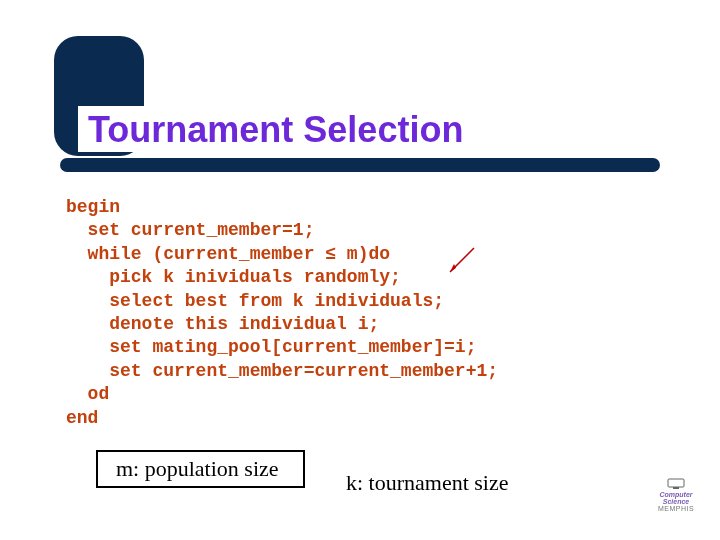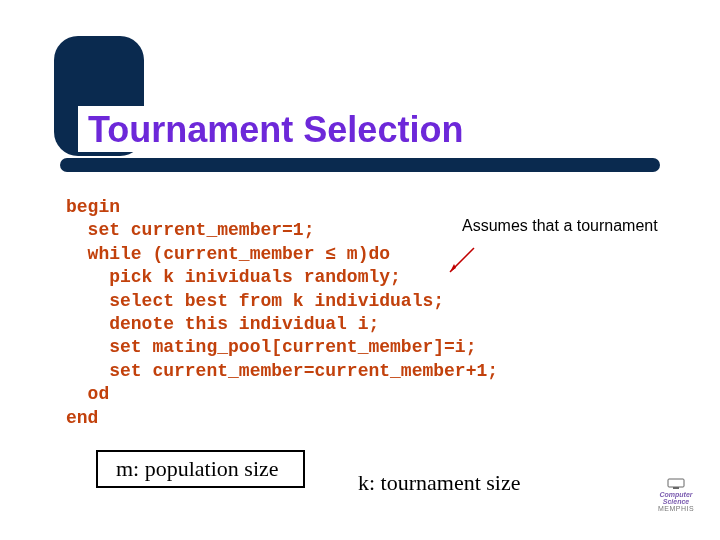"Assumes that a tournament" div { html: <div>Assumes that a tournament</div> -> none }
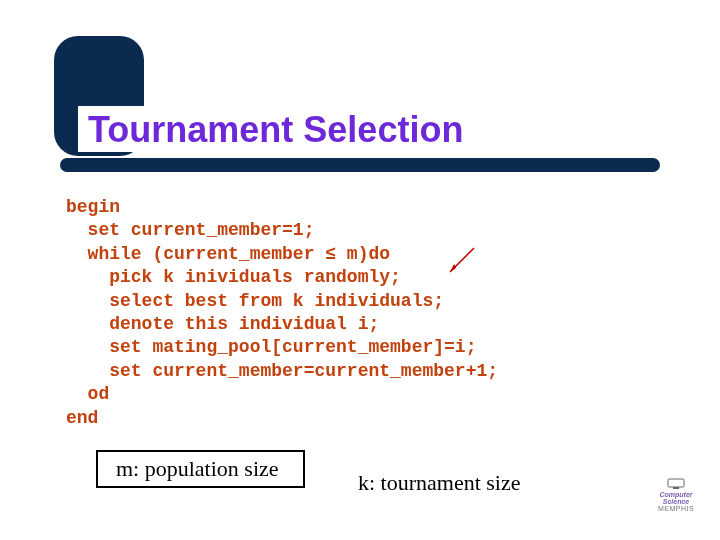"k: tournament size" .legend-right { left: 358px -> 346px }
